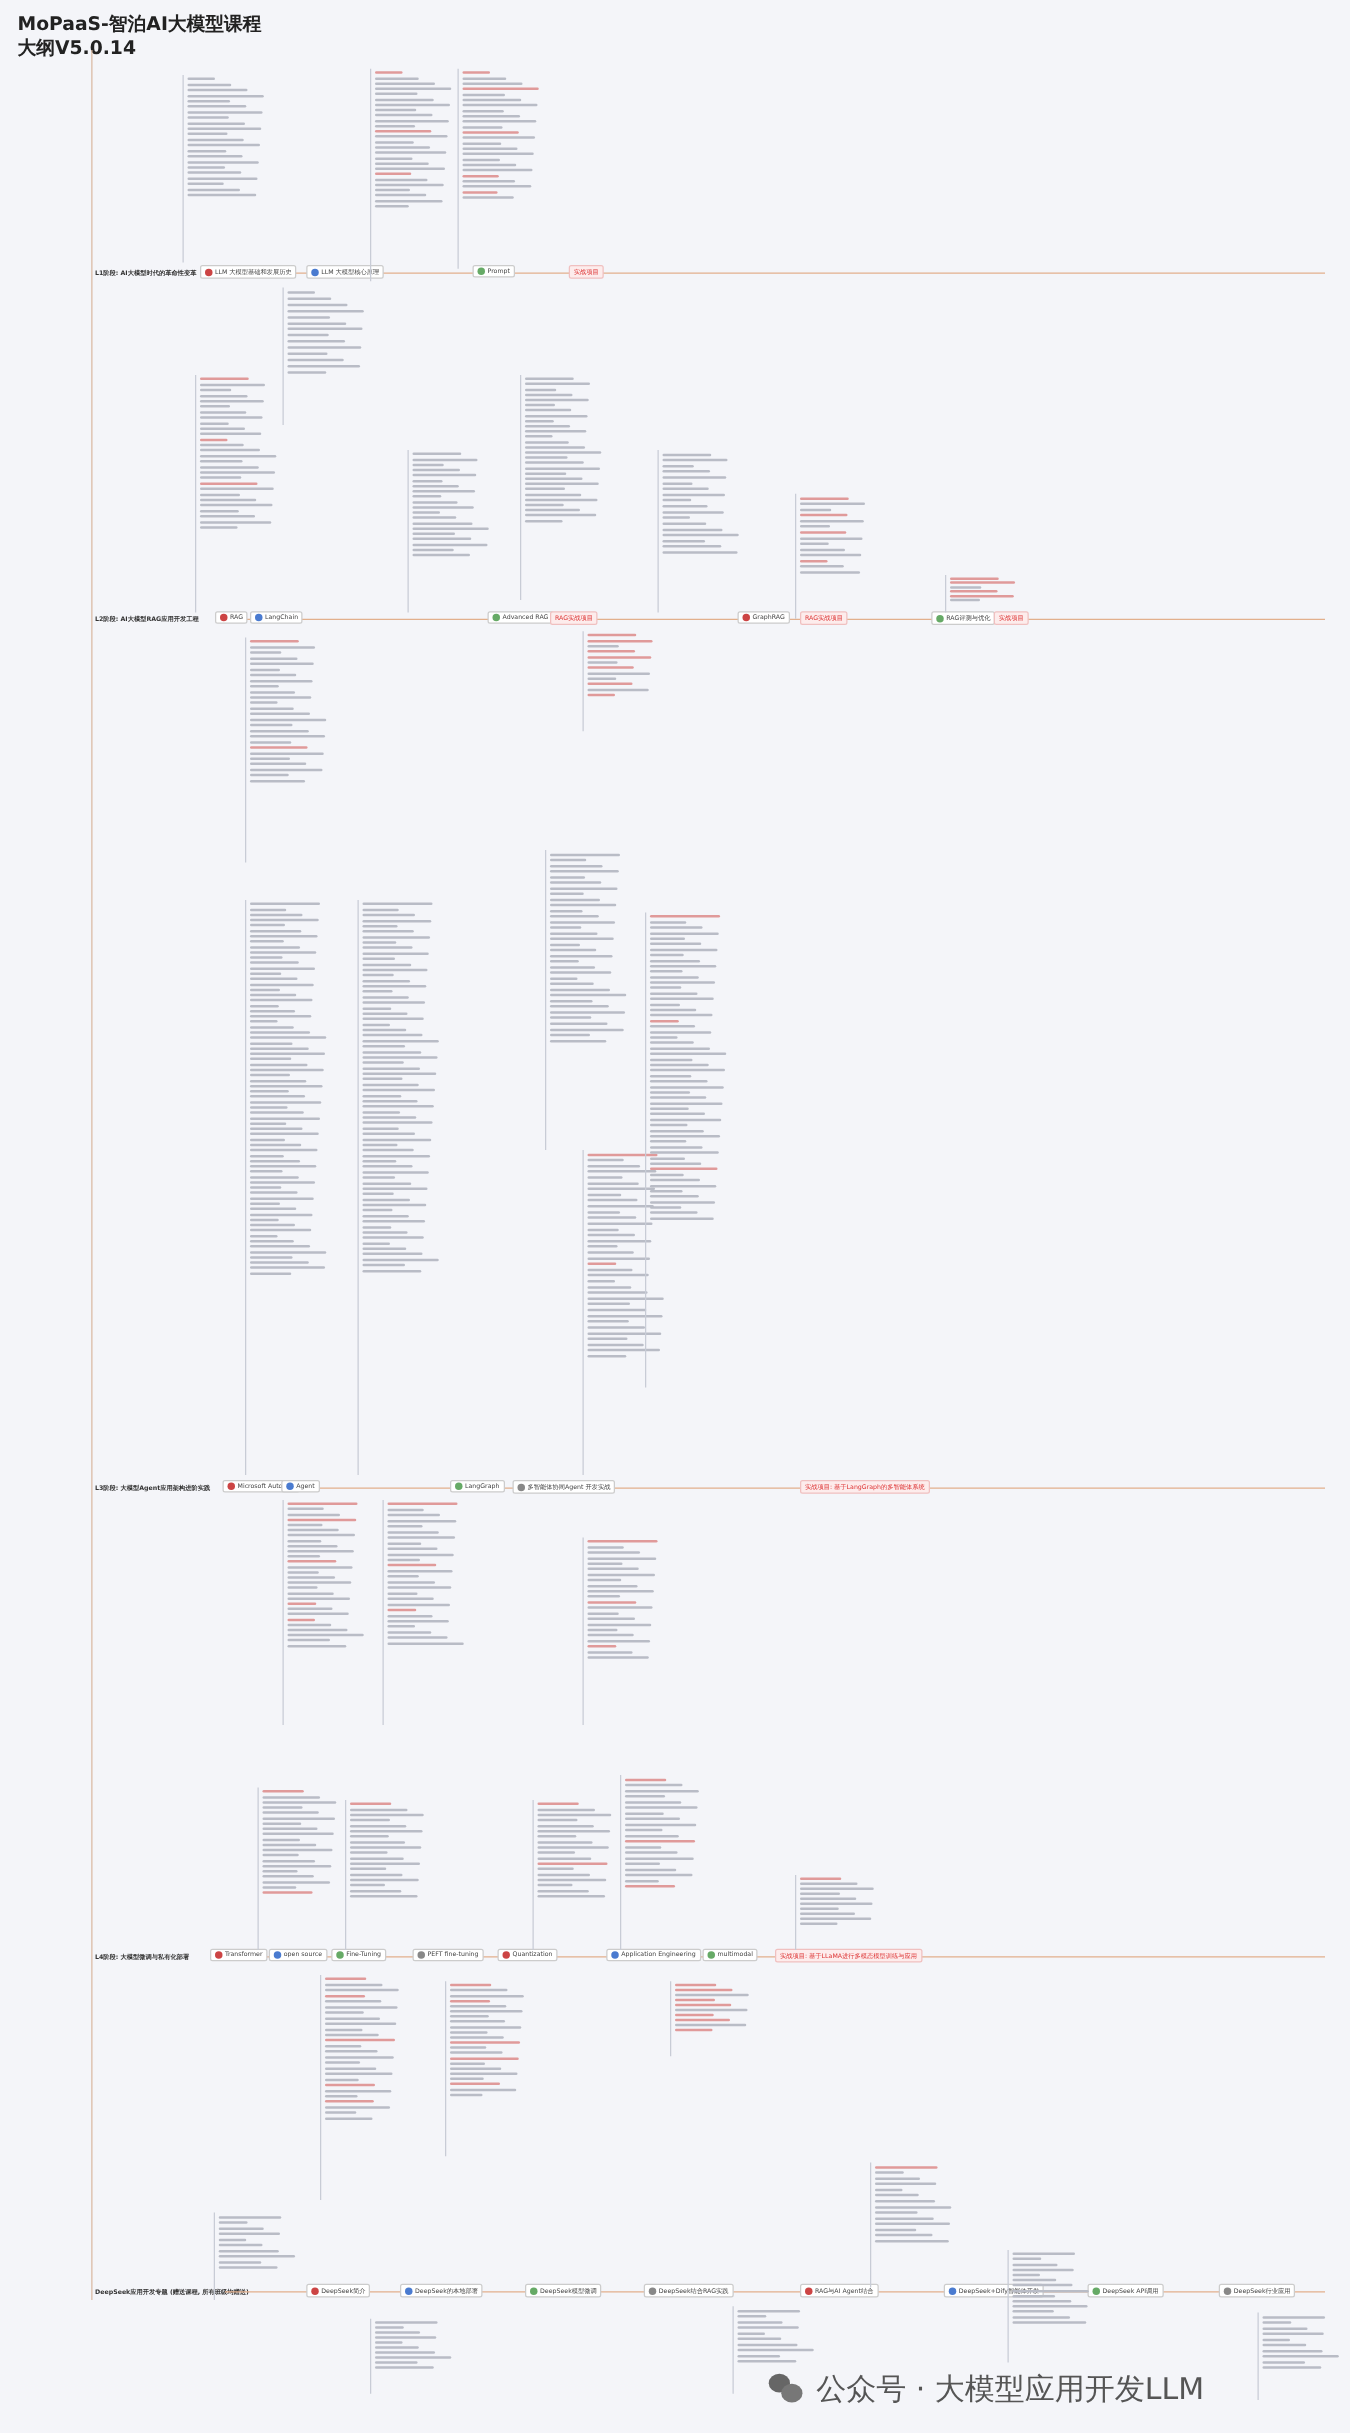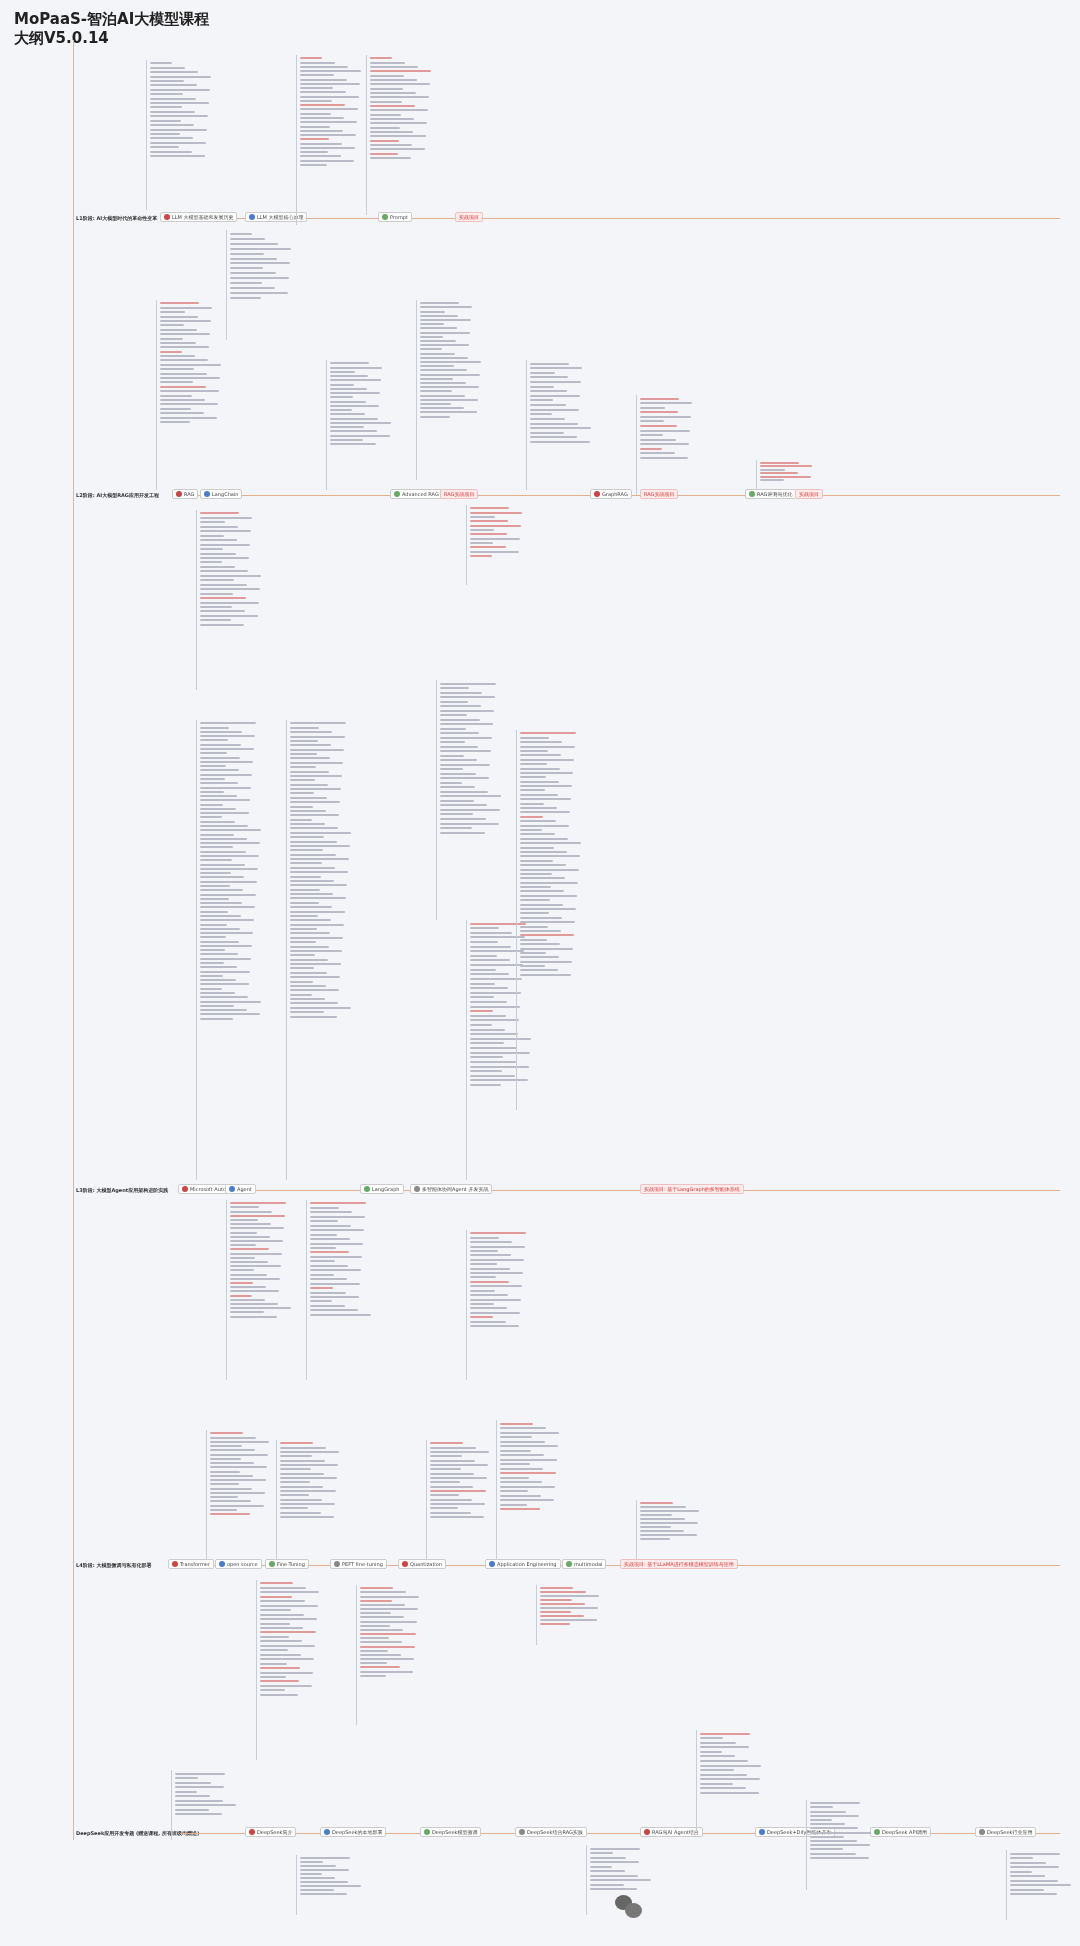"公众号 · 大模型应用开发LLM" span { html: none -> <span>公众号 · 大模型应用开发LLM</span> }
